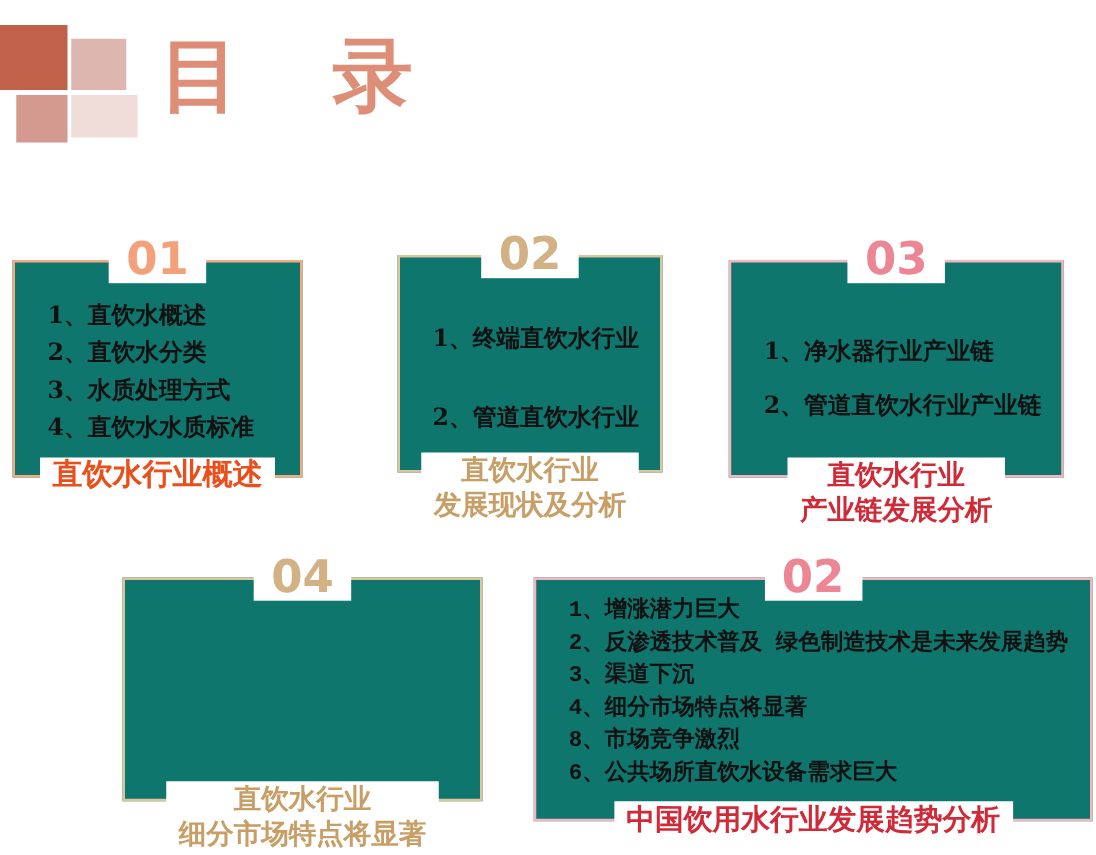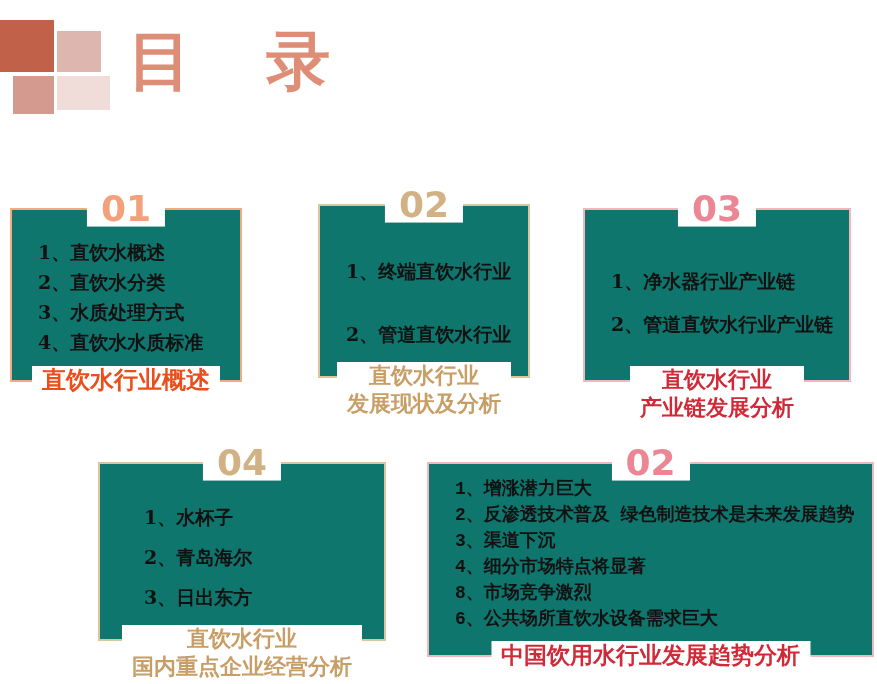"1、水杯子" div.items { html: <div> <div>1、水杯子</div> <div>2、青岛海尔</div> <div>3、日出东方</div> </div> -> none }
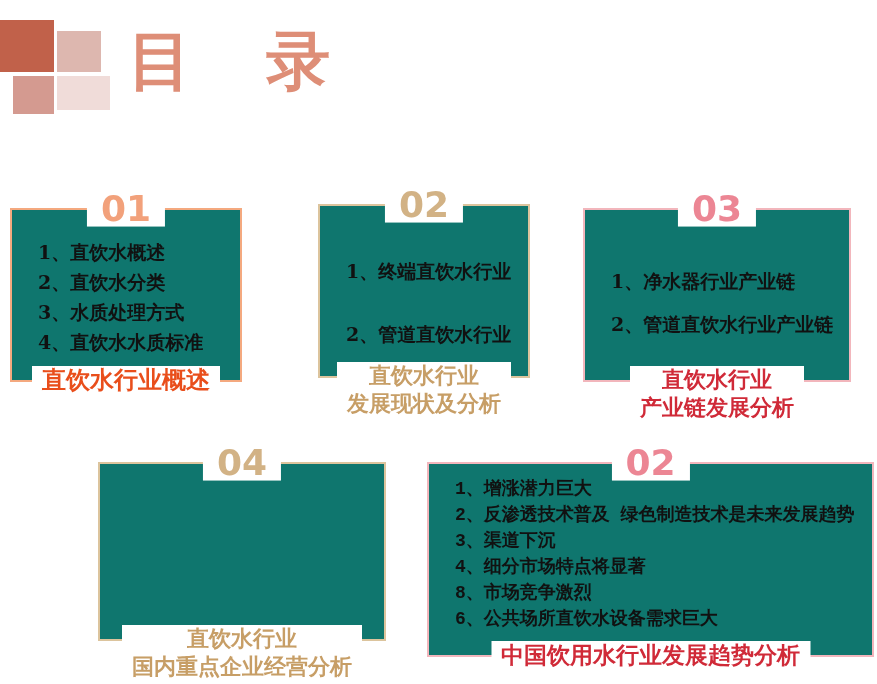"国内重点企业经营分析" div.caption-line { text: 国内重点企业经营分析 -> 细分市场特点将显著 }
